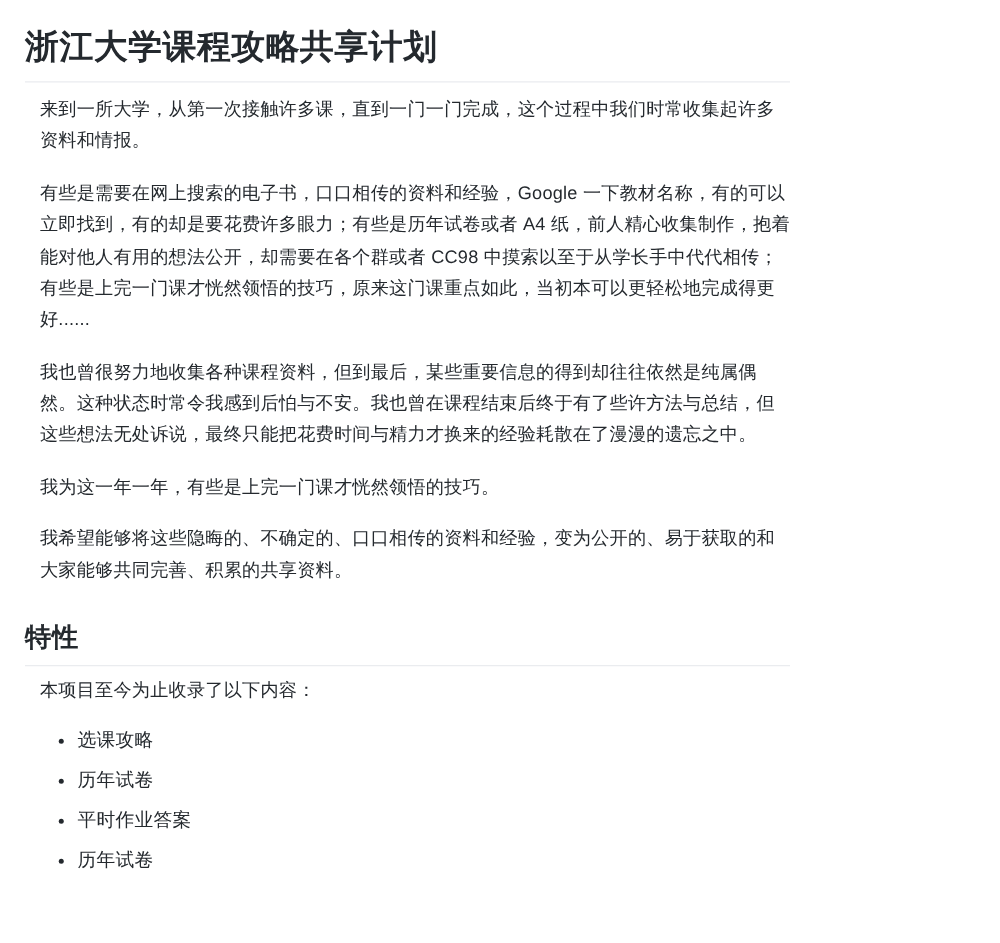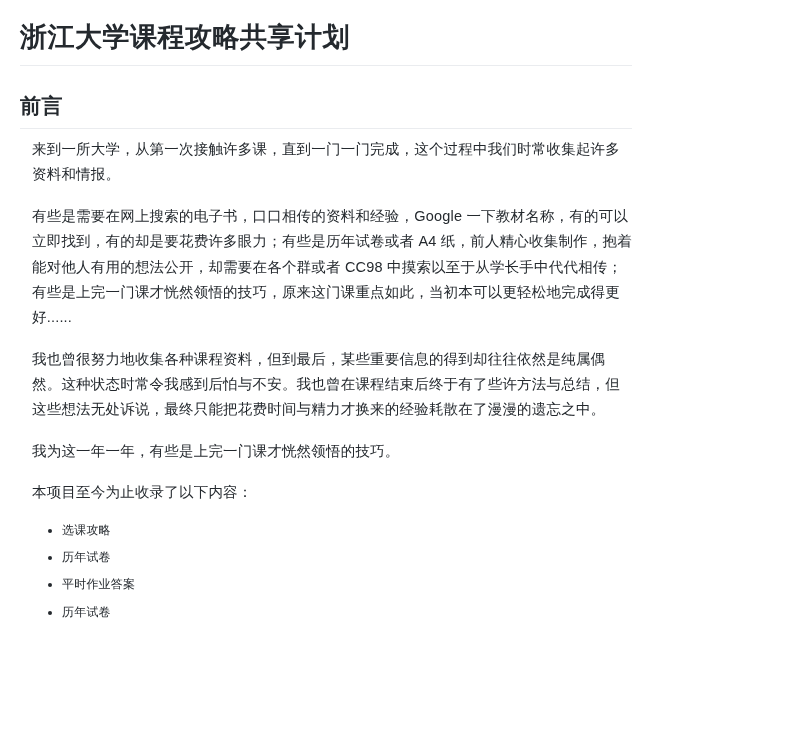"前言" h2.section-title { html: <h2>前言</h2> -> none }
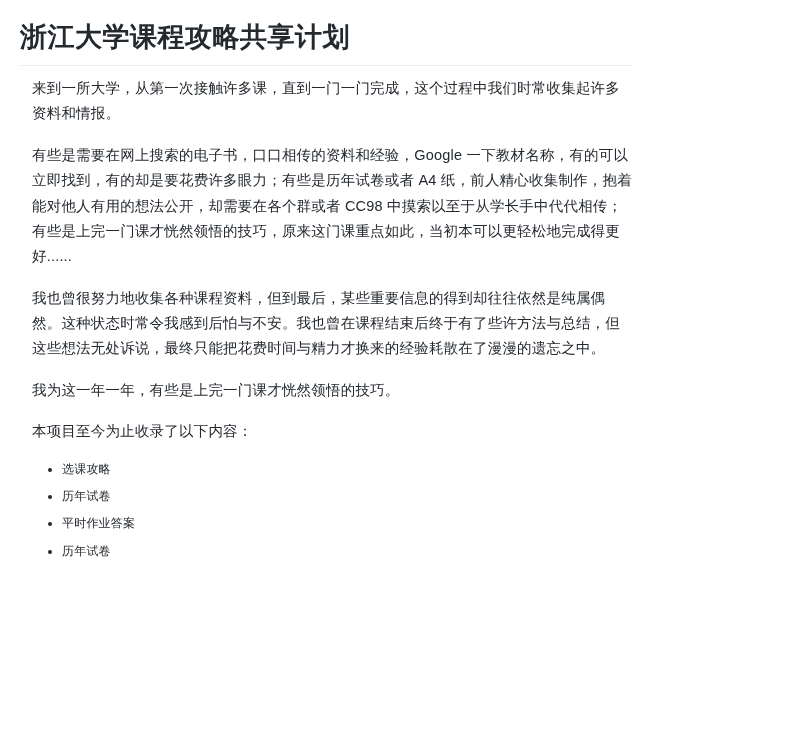"我希望能够将这些隐晦的、不确定的、口口相传的资料和经验，变为公开的、易于获取的和" p.para { html: none -> <p>我希望能够将这些隐晦的、不确定的、口口相传的资料和经验，变为公开的、易于获取的和大家能够共同完善、积累的共享资料。</p> }
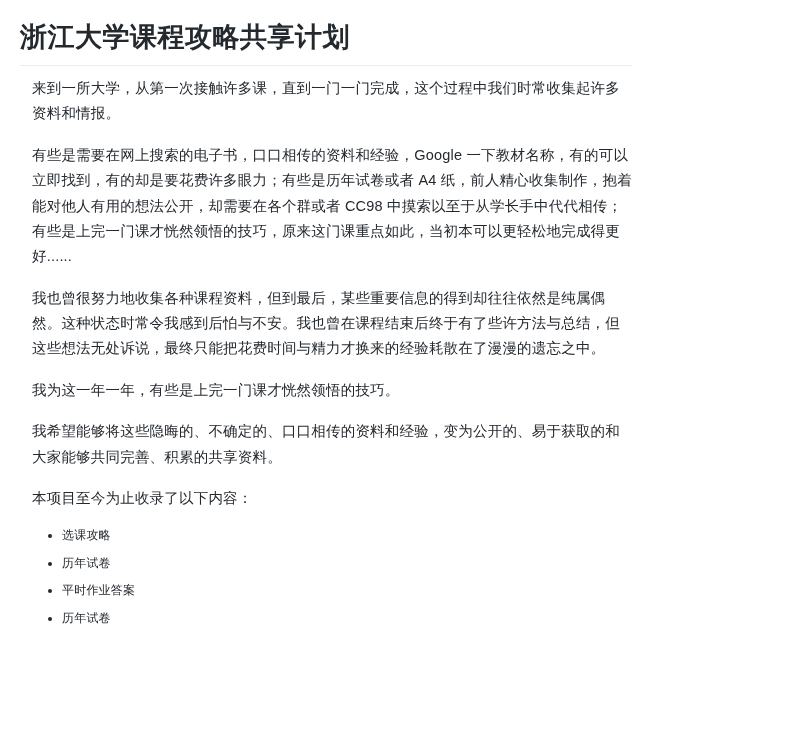"特性" h2.section-title { html: none -> <h2>特性</h2> }
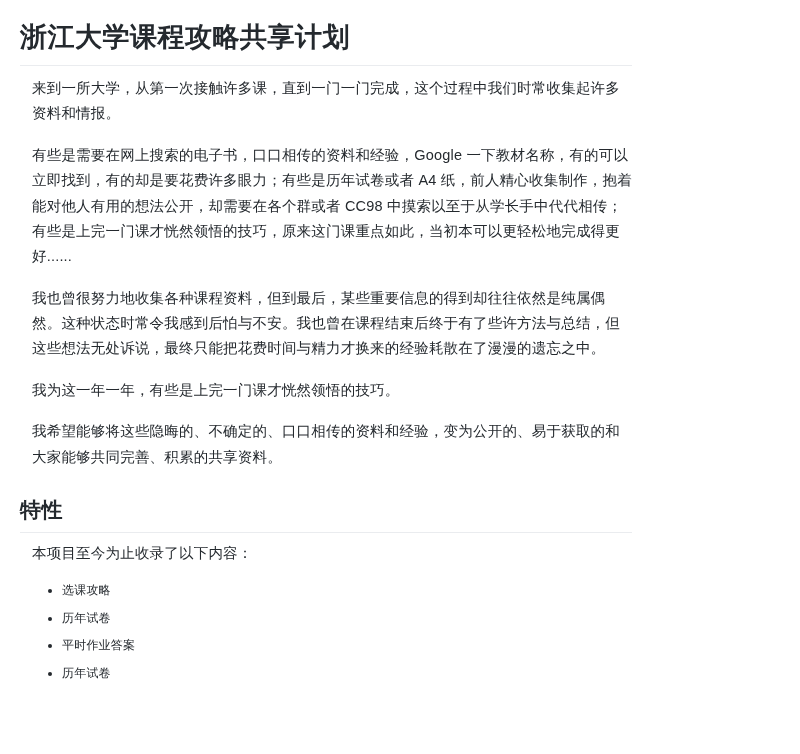"选课攻略" ul.feature-list li { font-size: 12px -> 15px }
